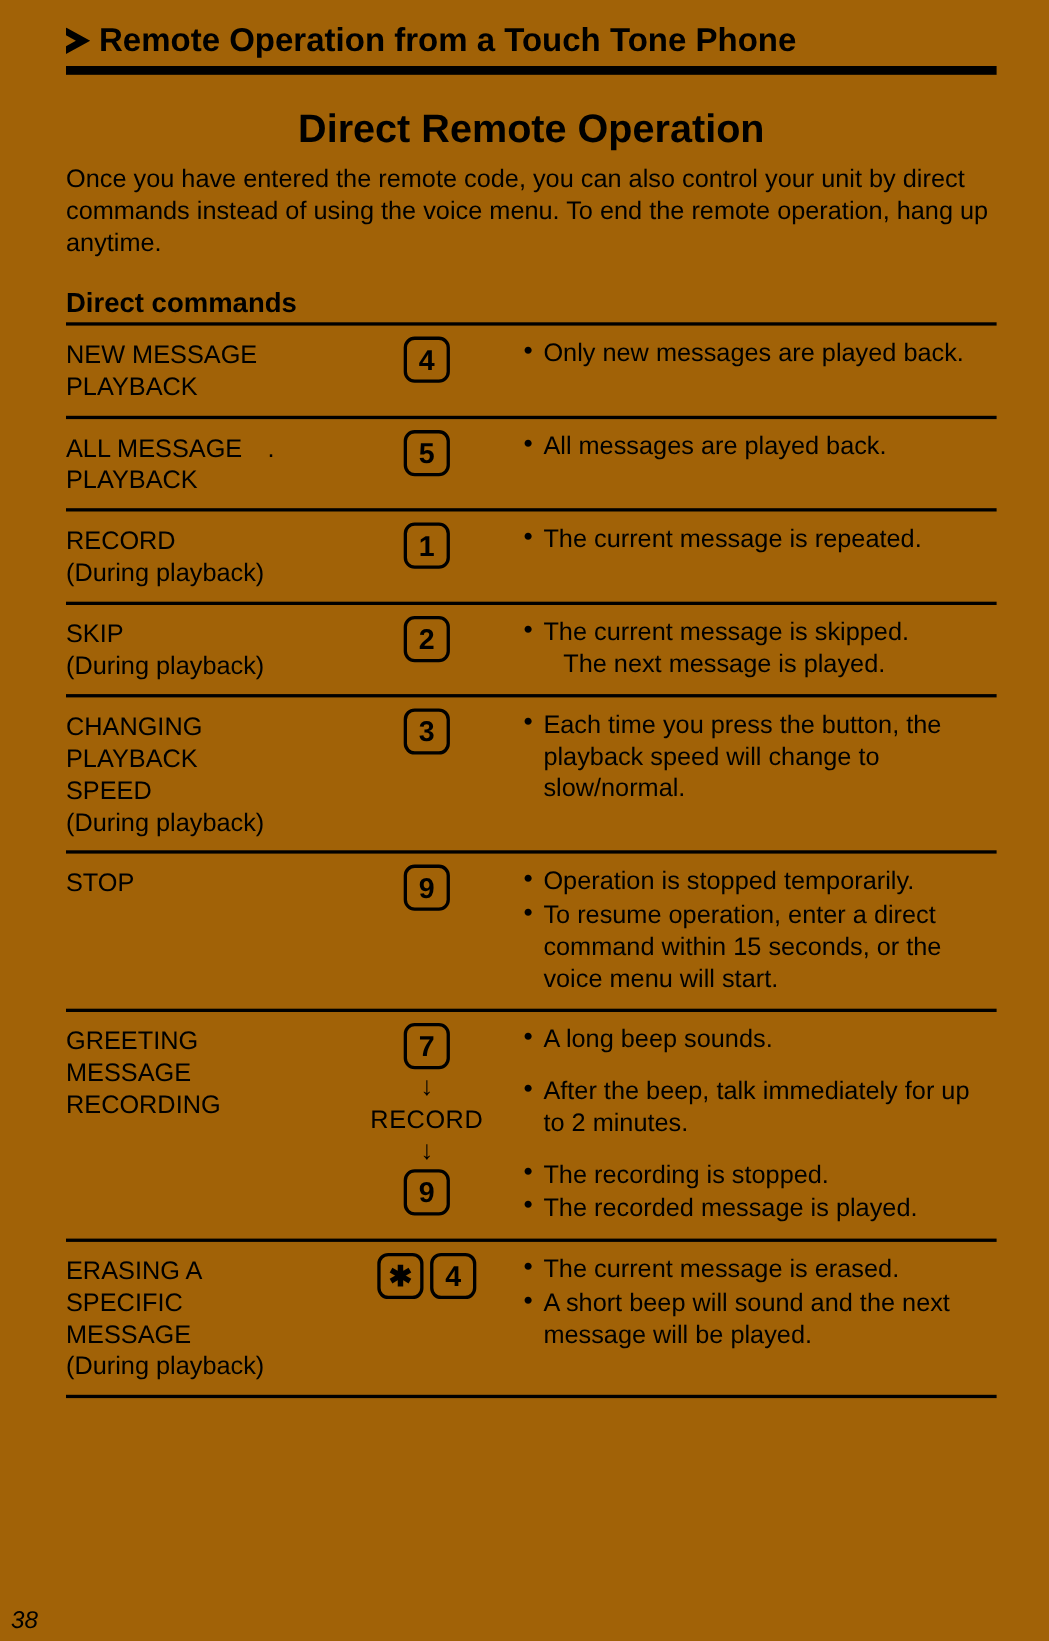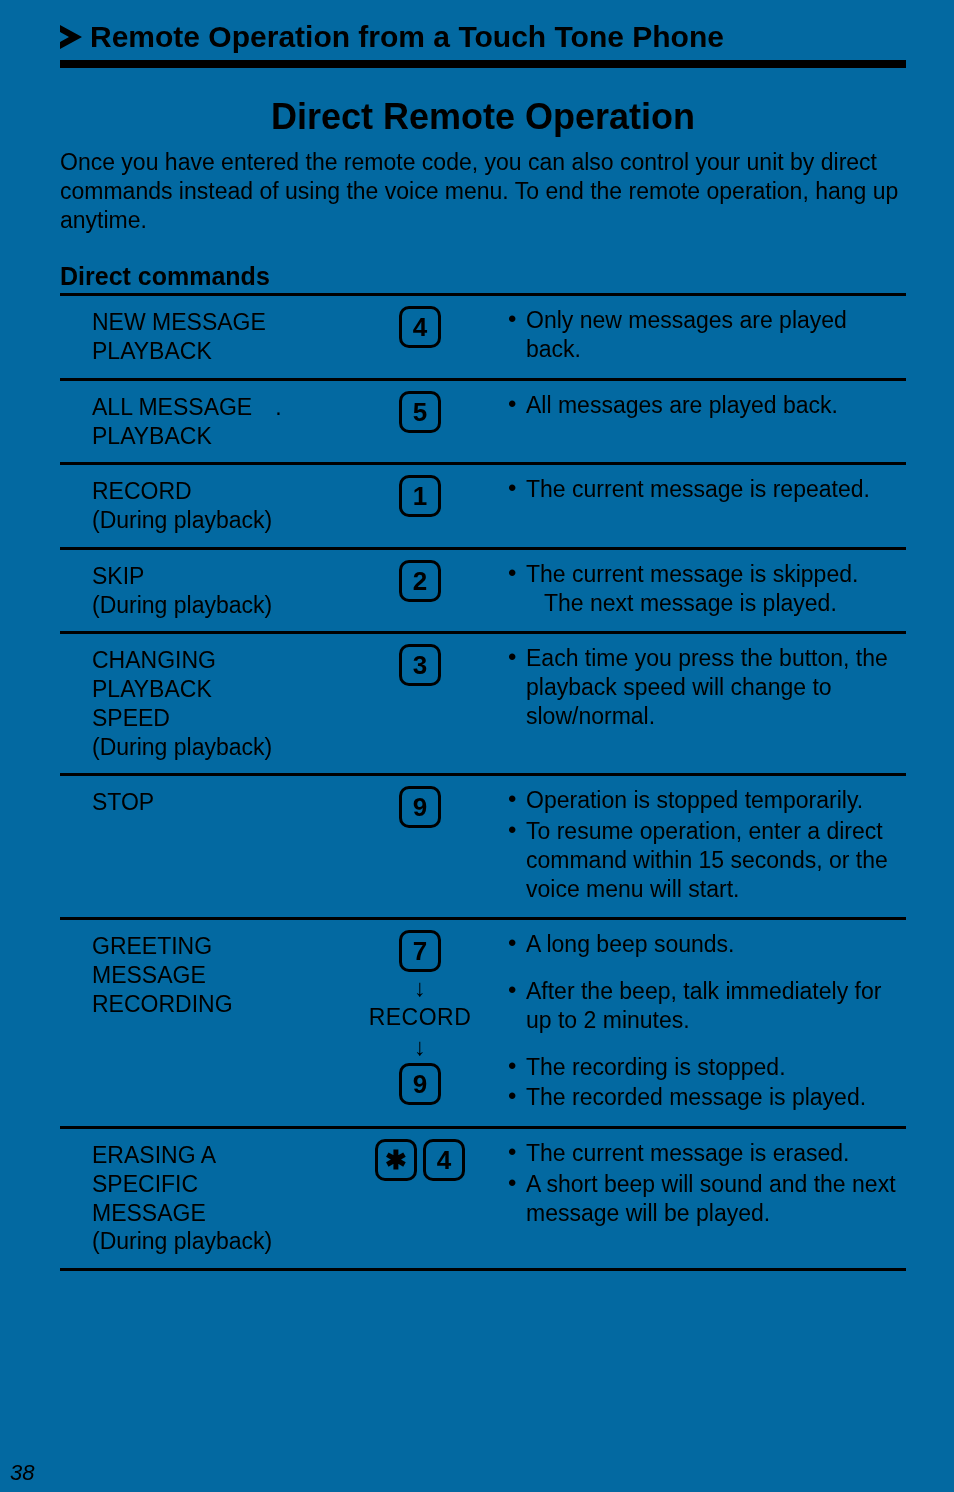"Remote Operation from a Touch" .page { background: #0369a1 -> #a16207 }
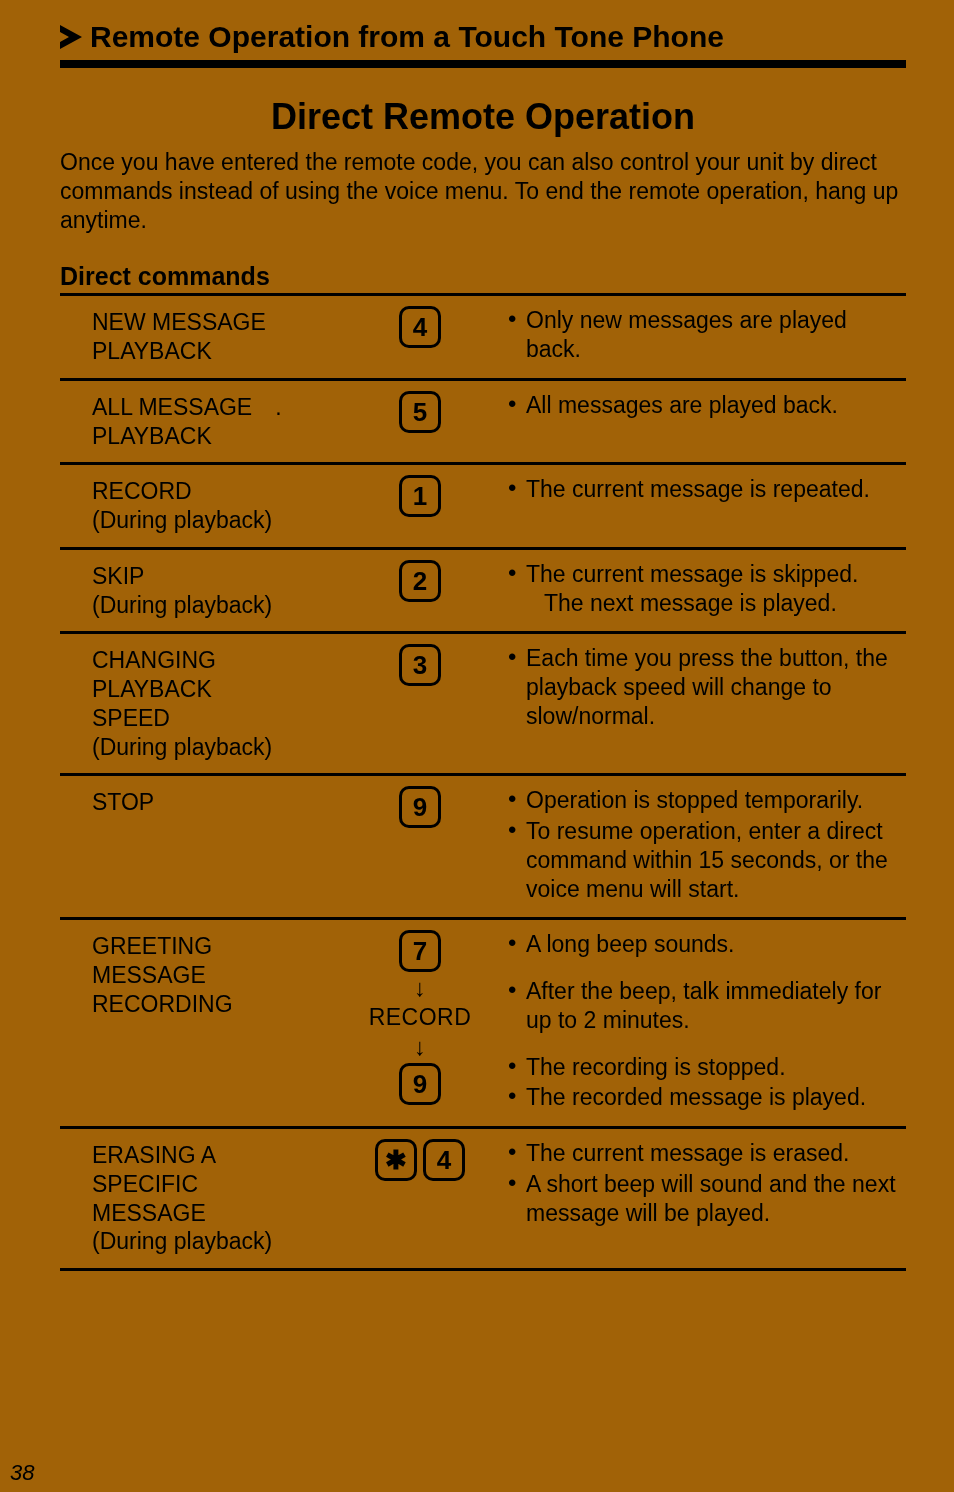"NEW MESSAGE" .col-name { margin-left: 32px -> none }
